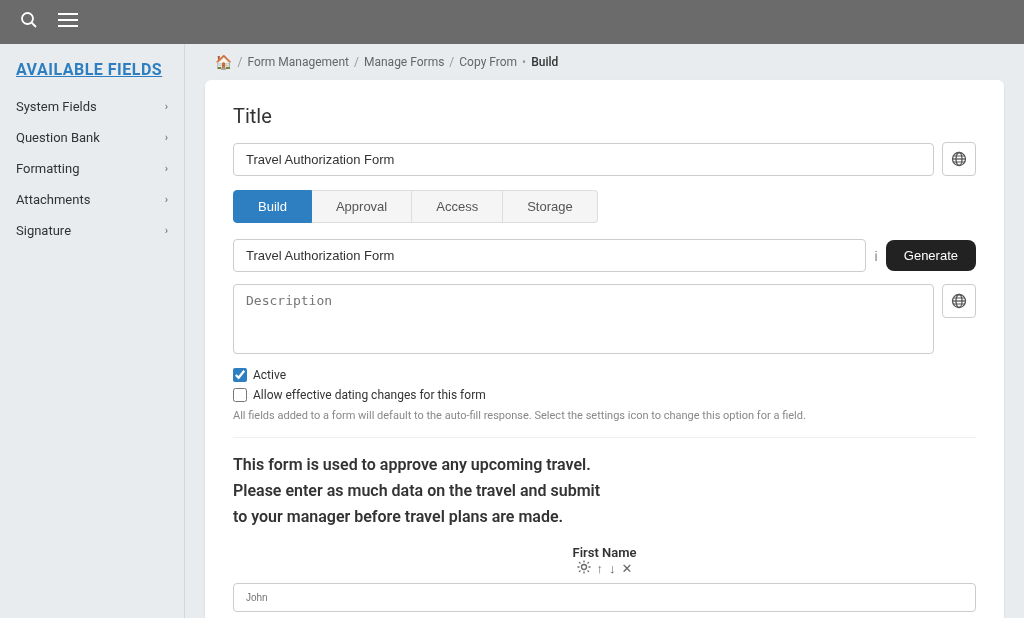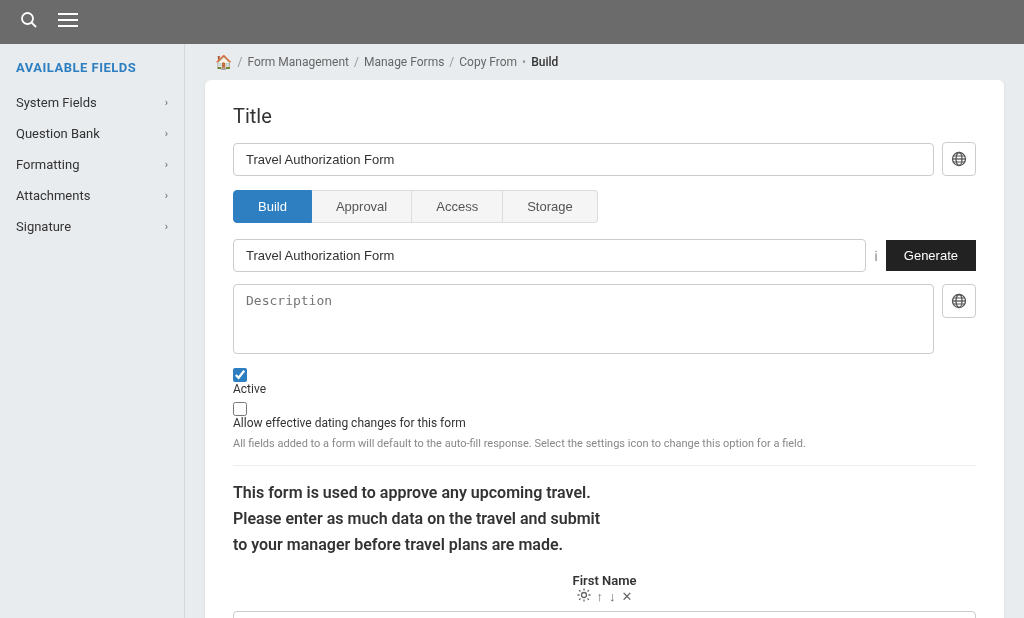"AVAILABLE FIELDS" .sidebar-title { font-size: 13px -> 16px; text-decoration: none -> underline }
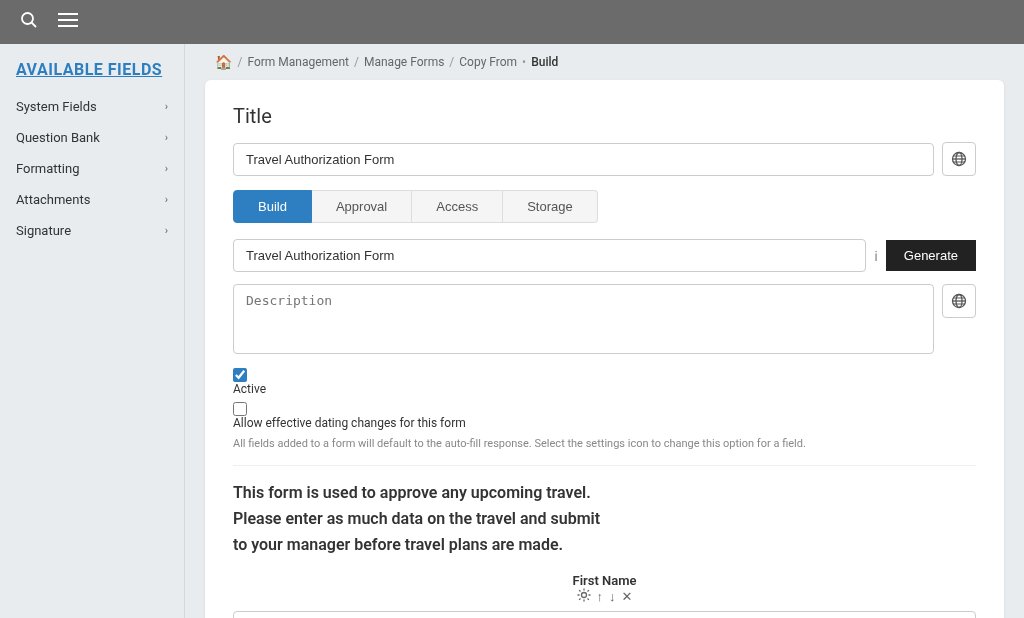"Generate" .generate-btn { border-radius: 0 -> 8px }
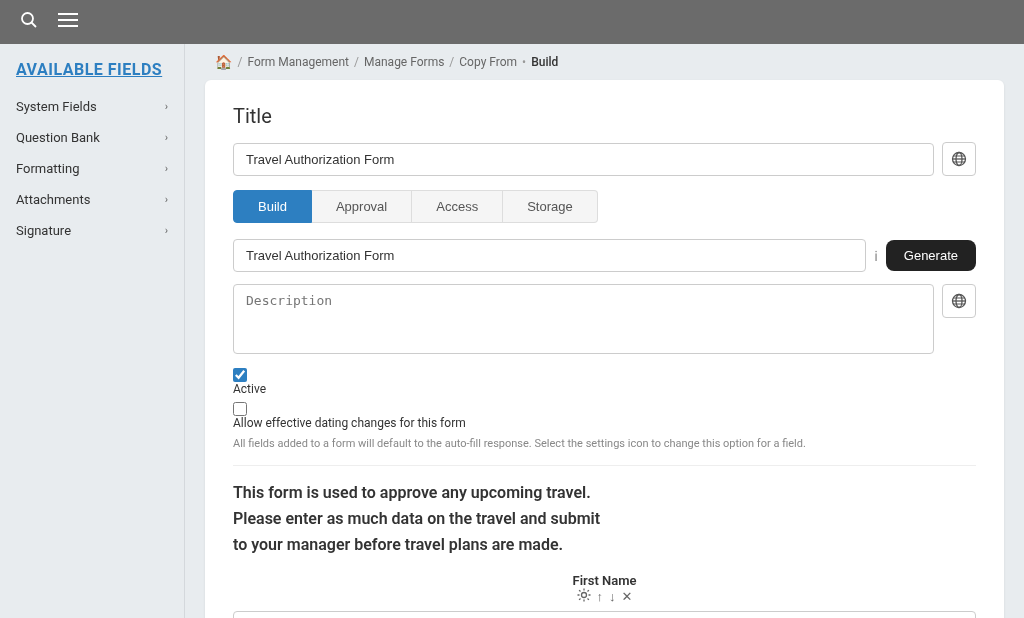"Active" .checkbox-row { align-items: flex-start -> flex-end; flex-direction: column -> none; gap: none -> 6px }
